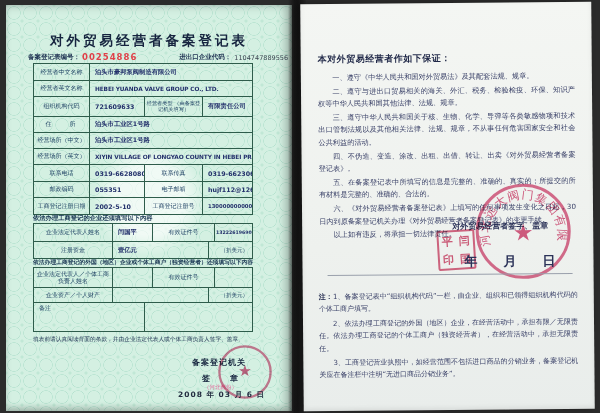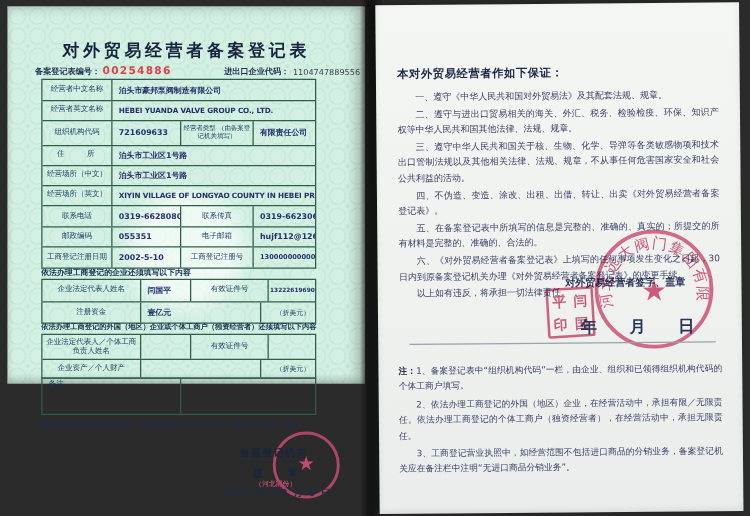"对外贸易经营者备案登记表" .page-left { height: 302px -> 406px }
